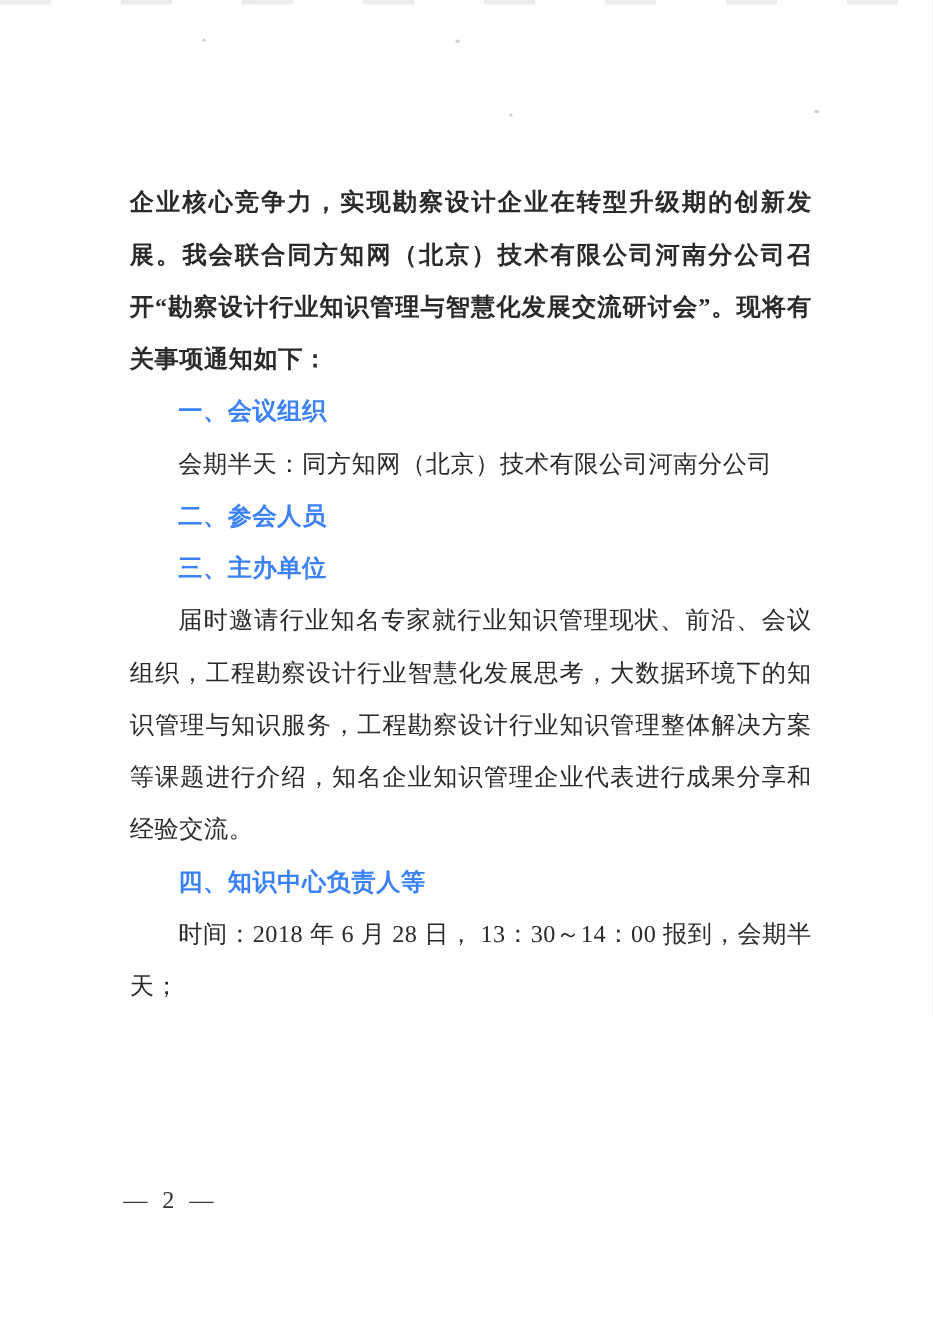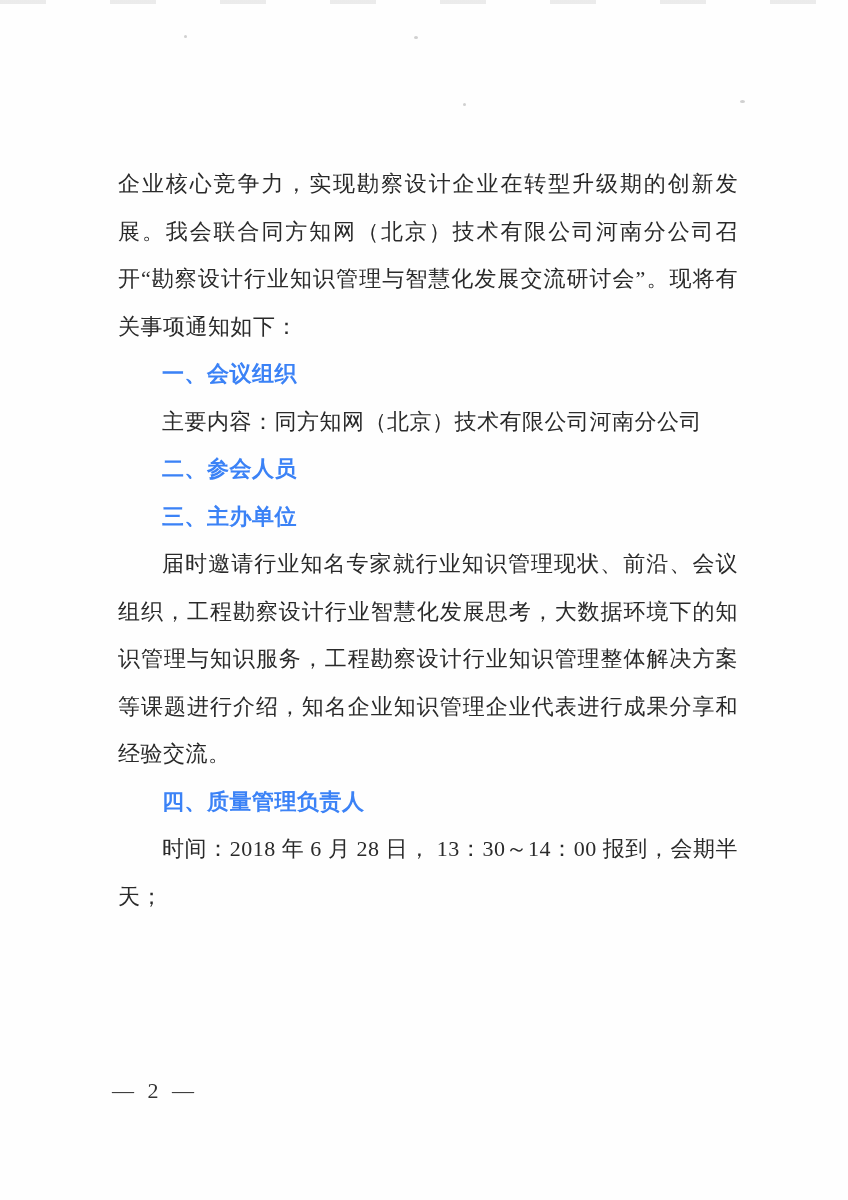"企业核心竞争力，实现勘察设计企业在转型升级期的创新发展。我会联合同方知网（北京）" .para.no-indent { font-weight: none -> bold }
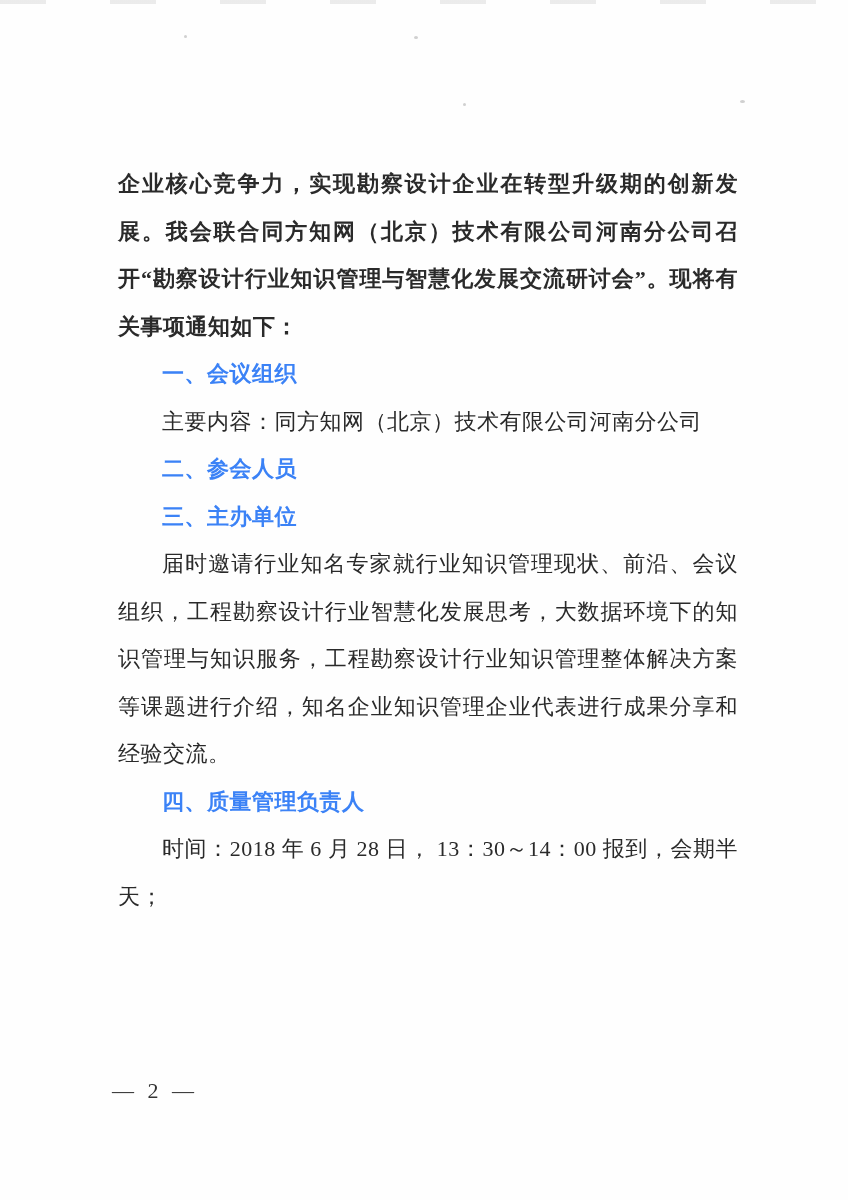"主要内容：同方知网（北京）技术有限公司河南分公司" p.para { text: 主要内容 -> 会期半天 }
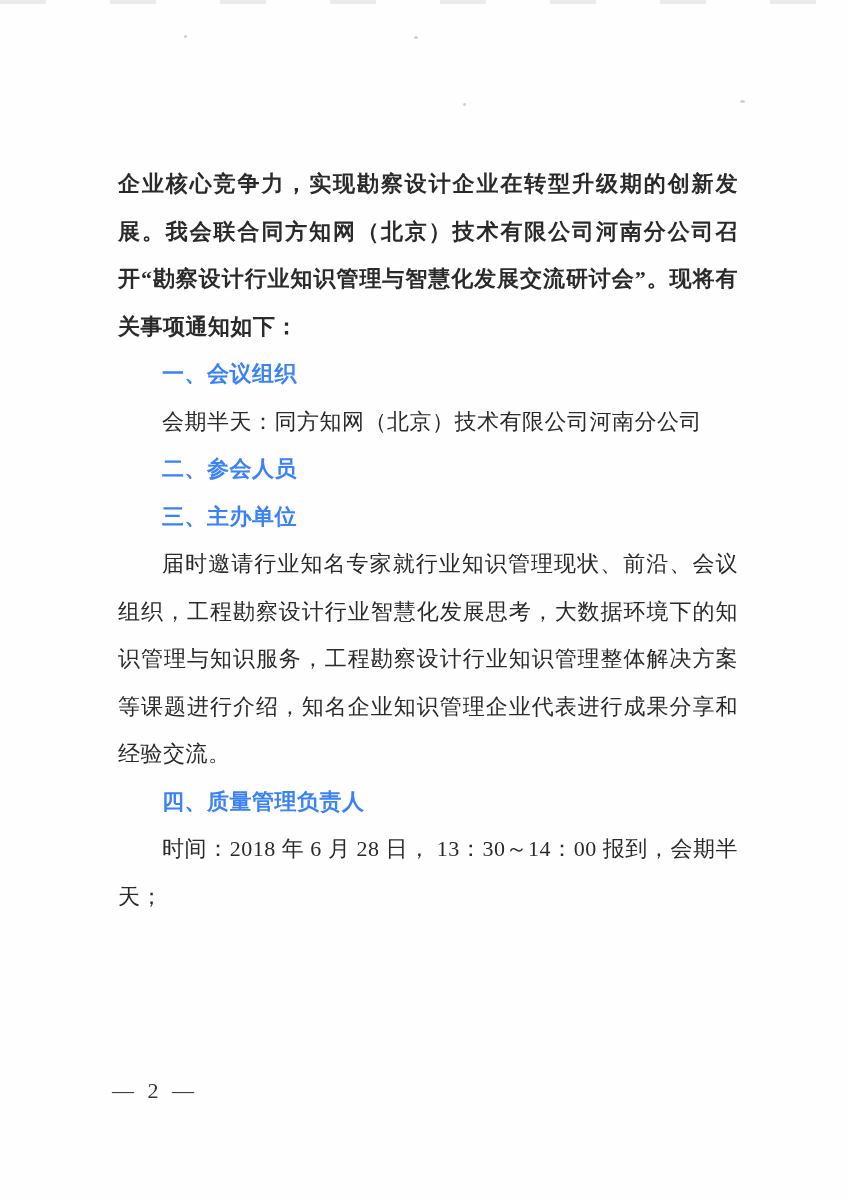"四、质量管理负责人" h2.heading { text: 质量管理负责人 -> 知识中心负责人等 }
